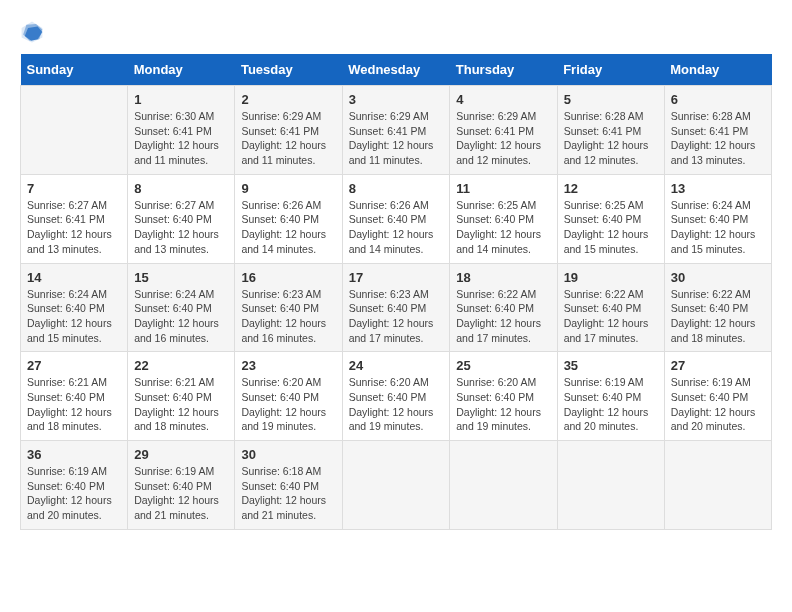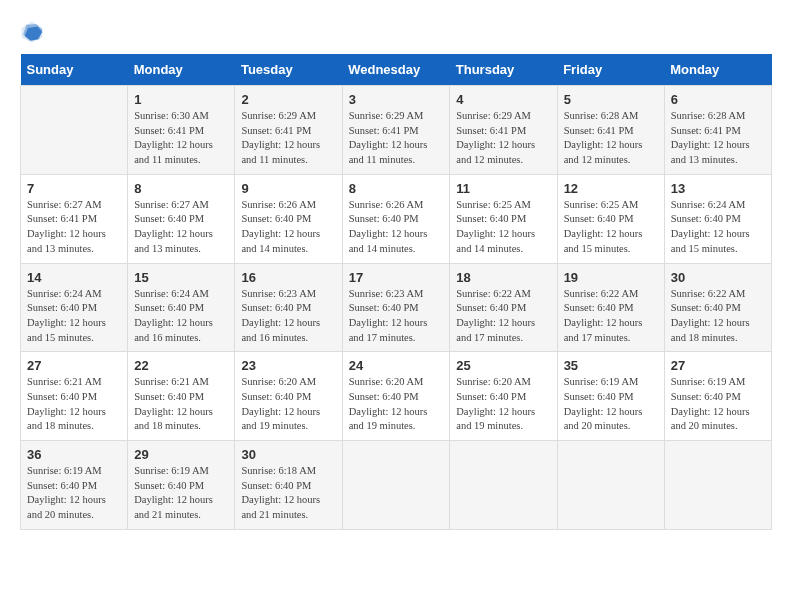"Sunrise: 6:30 AM" .day-info { font-family: Liberation Serif, serif -> none }
